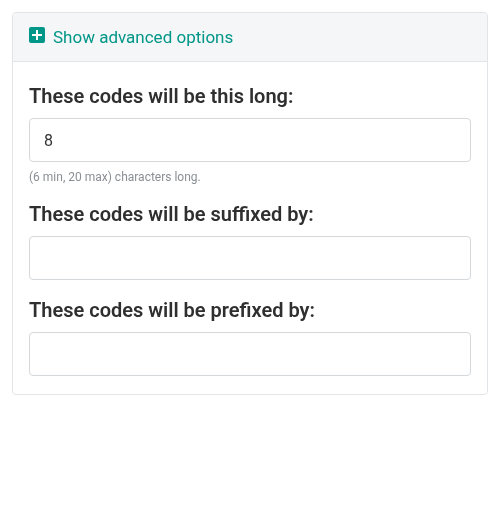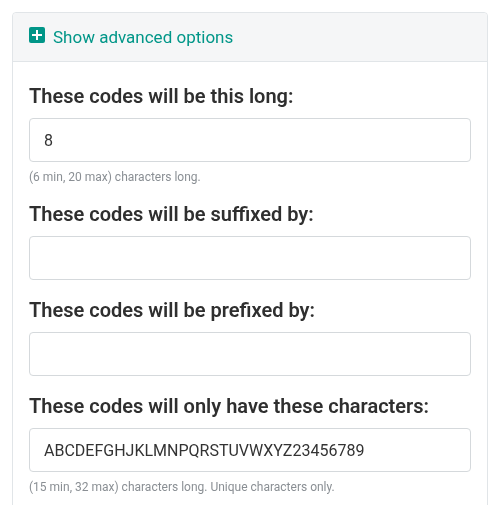"These codes will only have" div.field { html: <div> <div>These codes will only have these characters:</div> <input> <div>(15 min, 32 max) characters long. Unique characters only.</div> </div> -> none }
